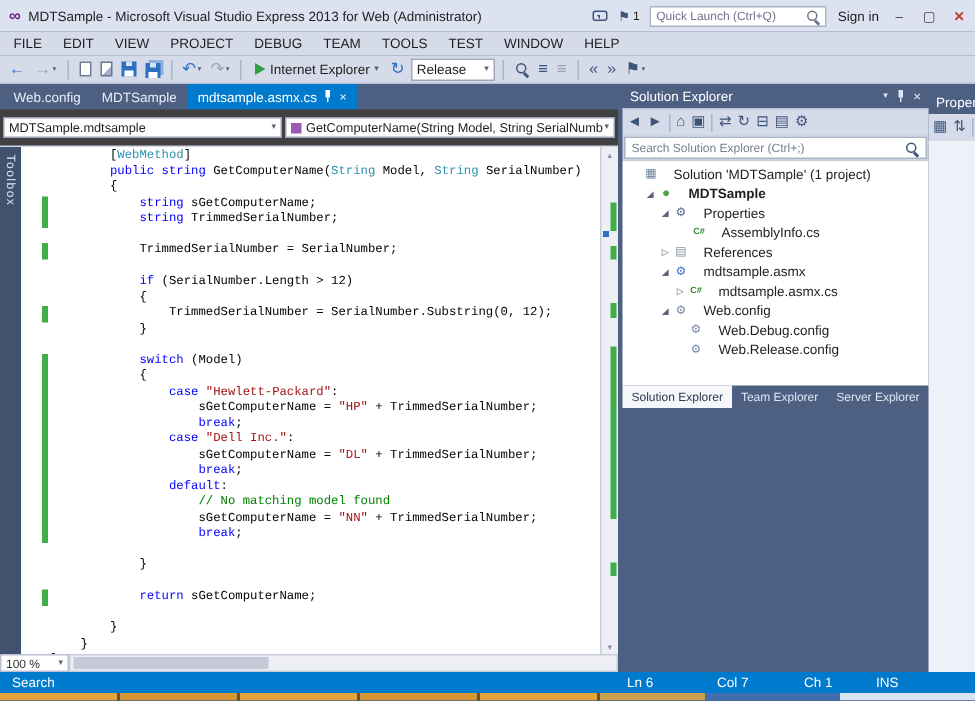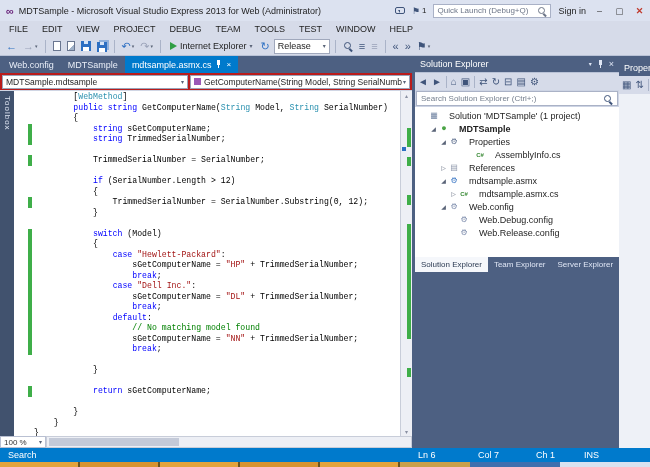"Quick Launch (Debug+Q)" span.ql-text { text: Debug+Q -> Ctrl+Q }
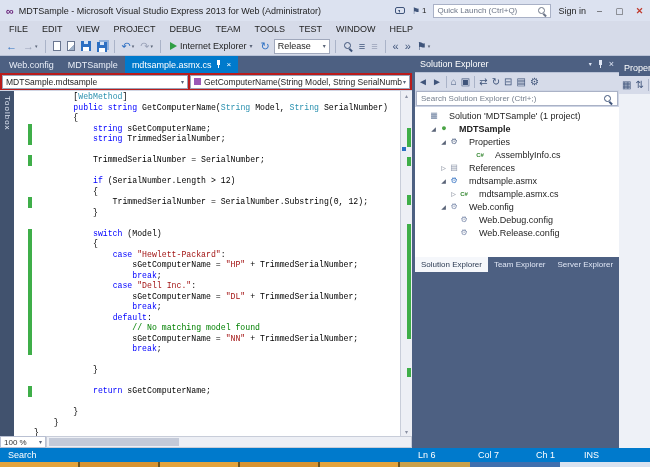"MDTSample.mdtsample" .navbar { background: #b91c1c -> #404040; height: 18px -> 25px }
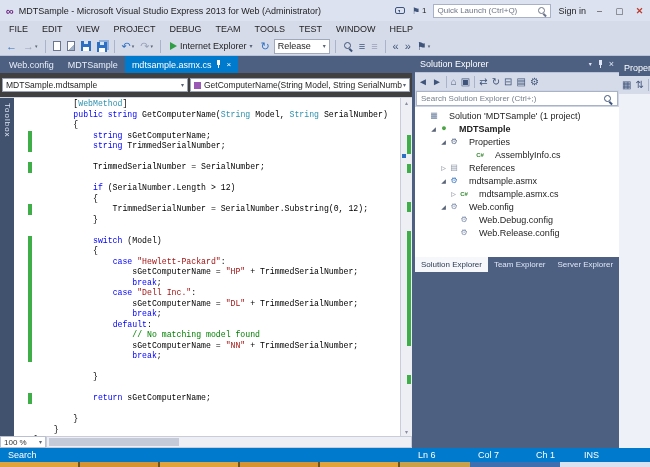"AssemblyInfo.cs" div.trow { padding-left: 50px -> 36px }
